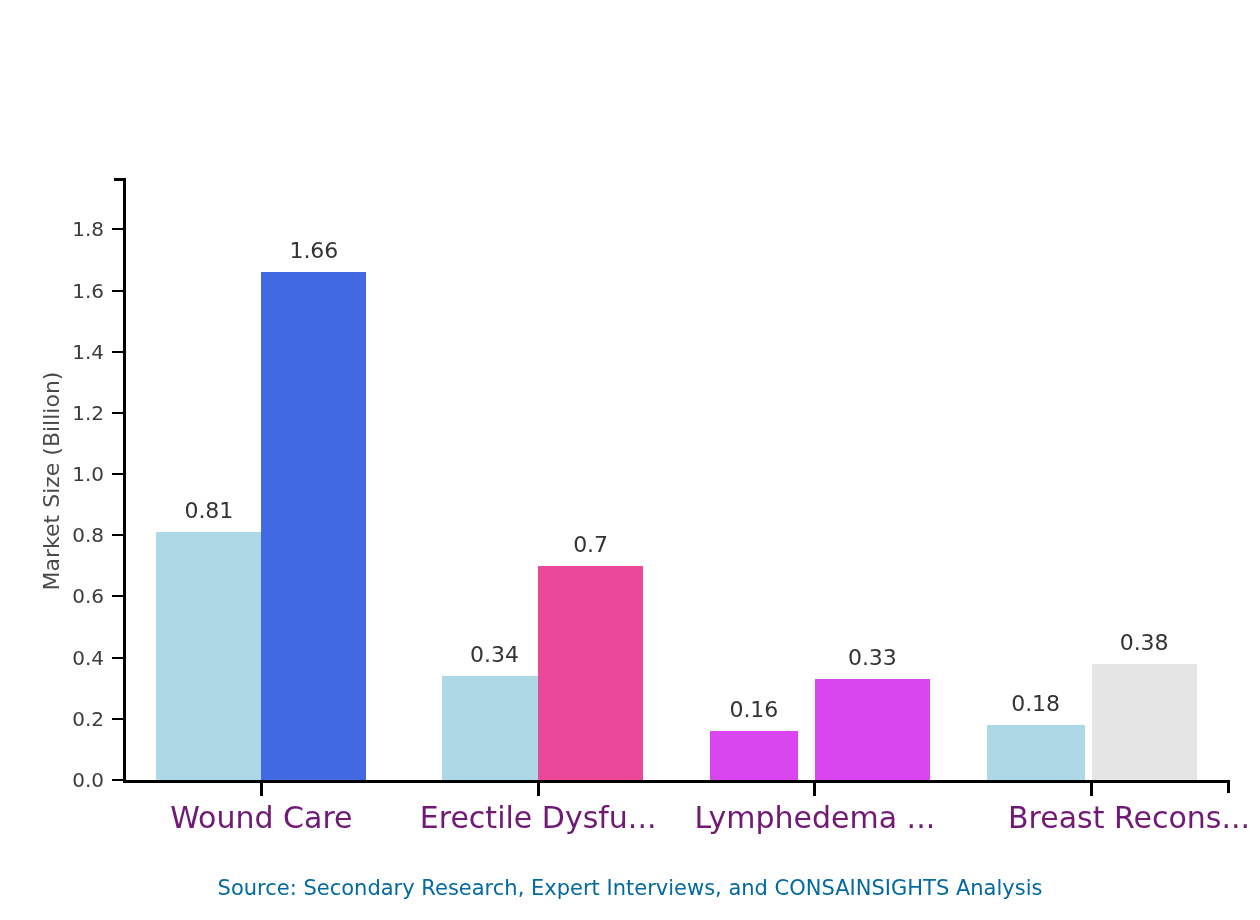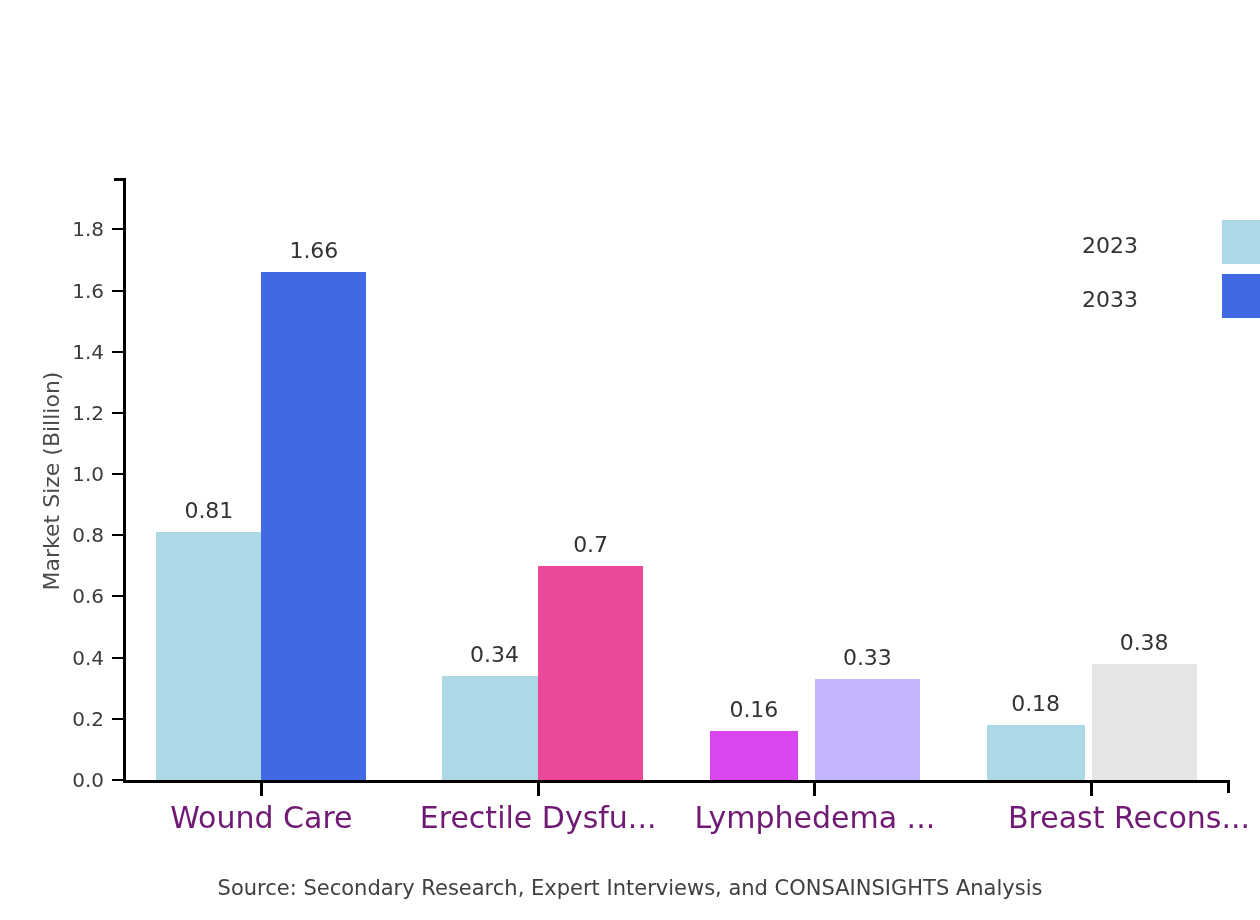"2023" div { html: <div> <div> <span>2023</span> <span></span> </div> <div> <span>2033</span> <span></span> </div> </div> -> none }
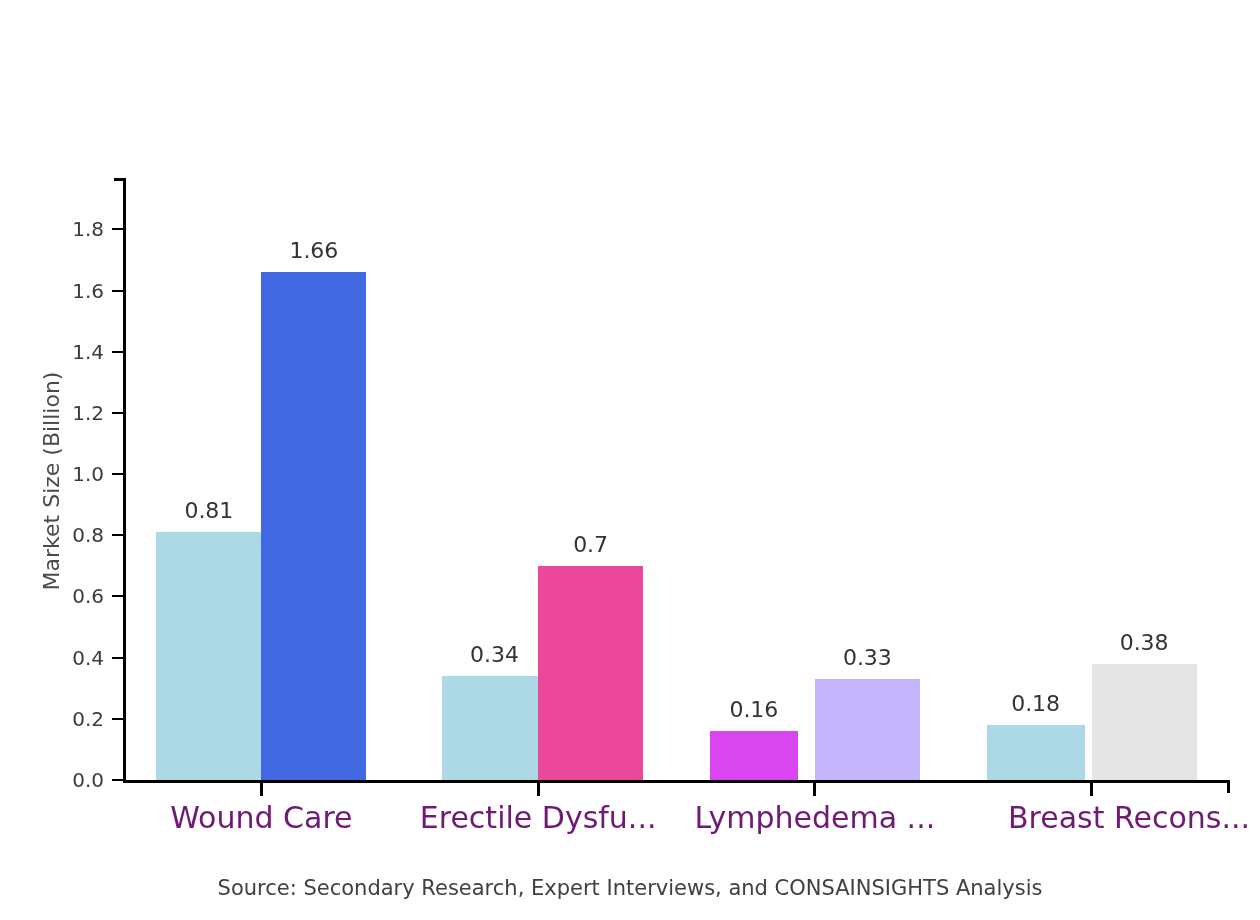"0.33" div.bar { background: #c4b5fd -> #d946ef; padding-left: none -> 10px }
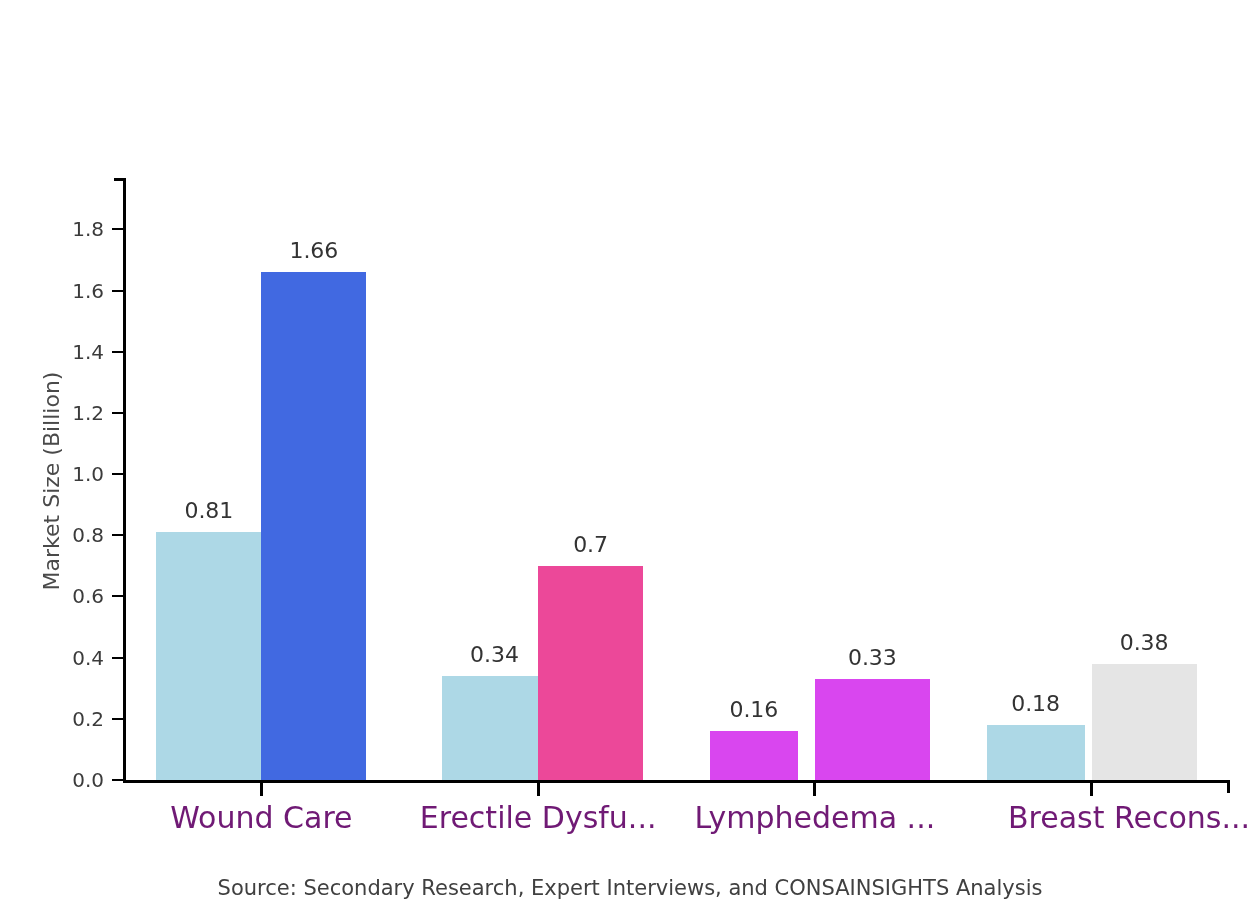"Source: Secondary Research, Expert" #footer { color: #404040 -> #0369a1 }
